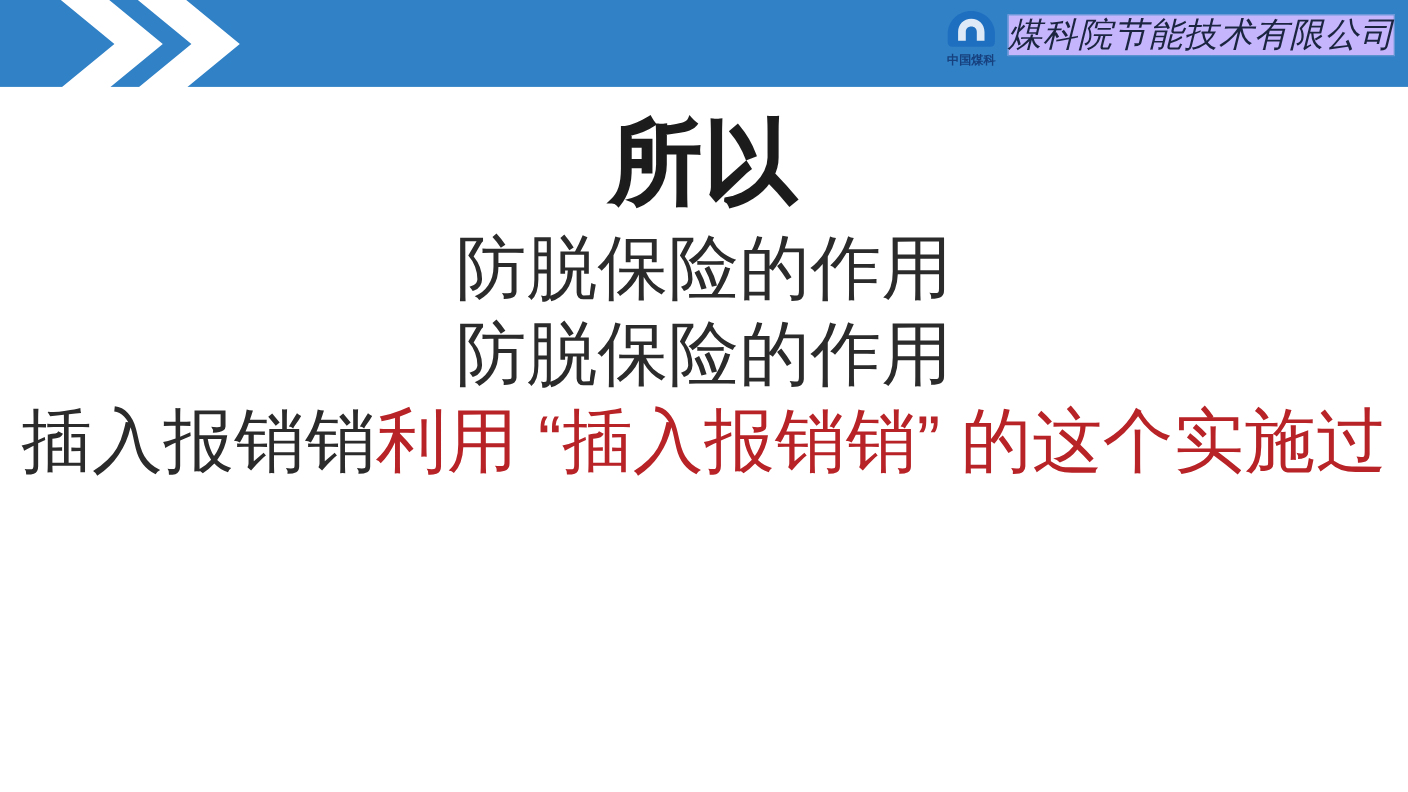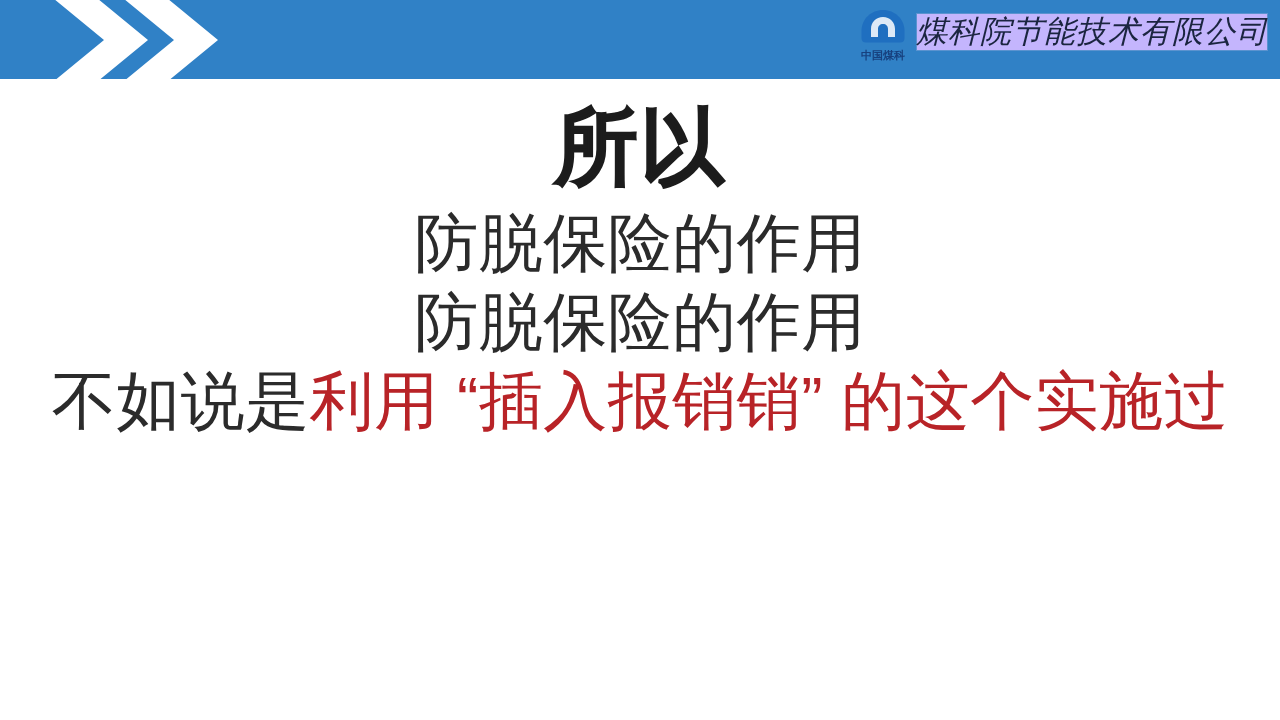"不如说是" span.seg-dark { text: 不如说是 -> 插入报销销 }
